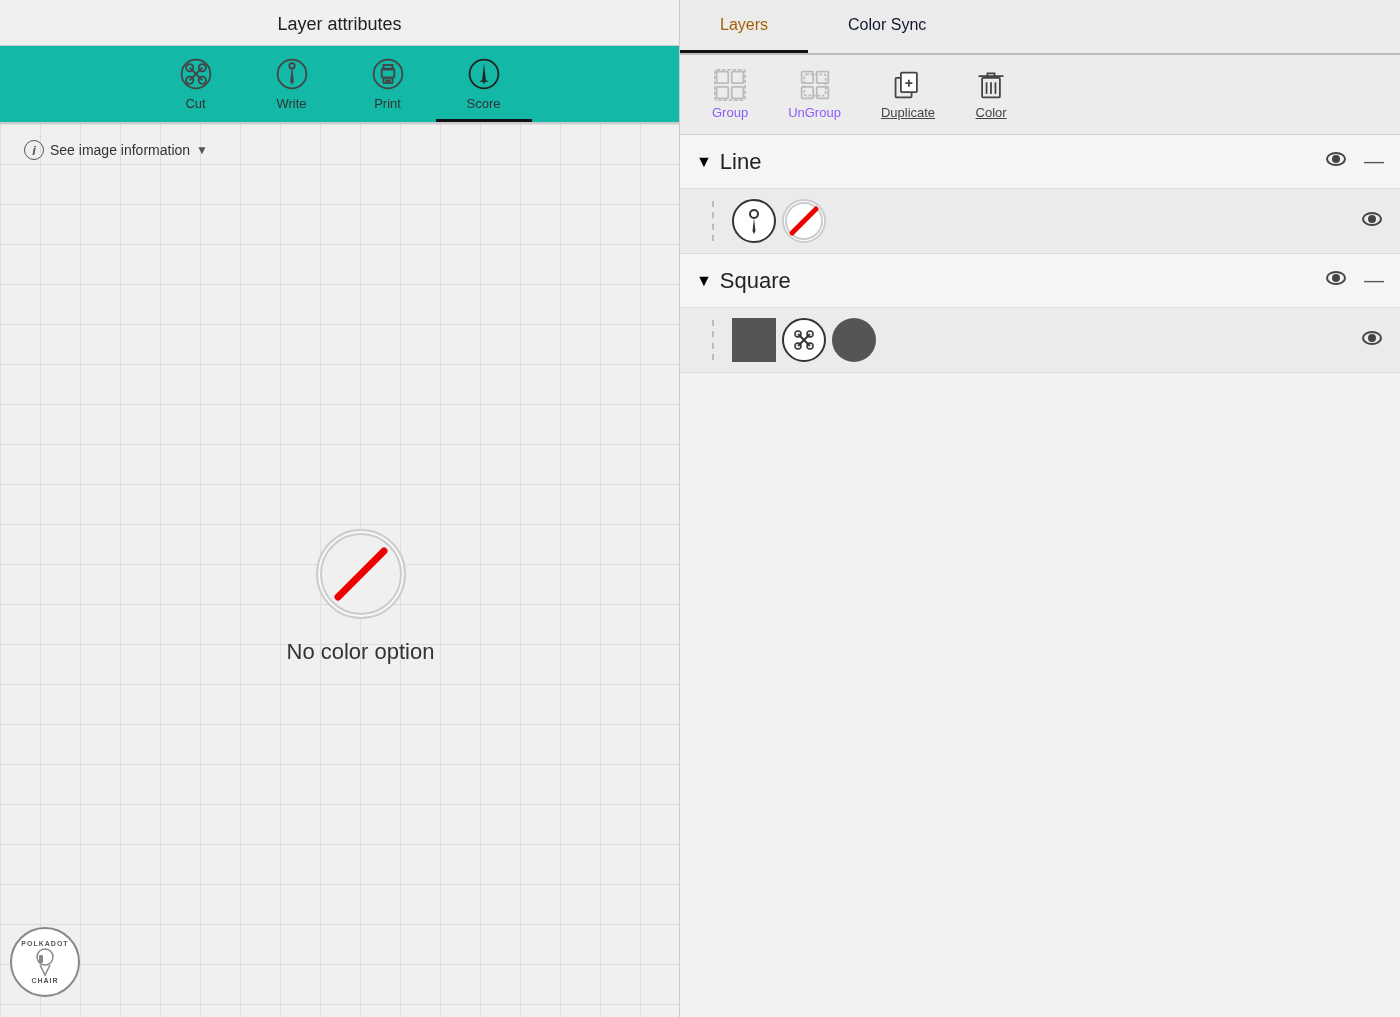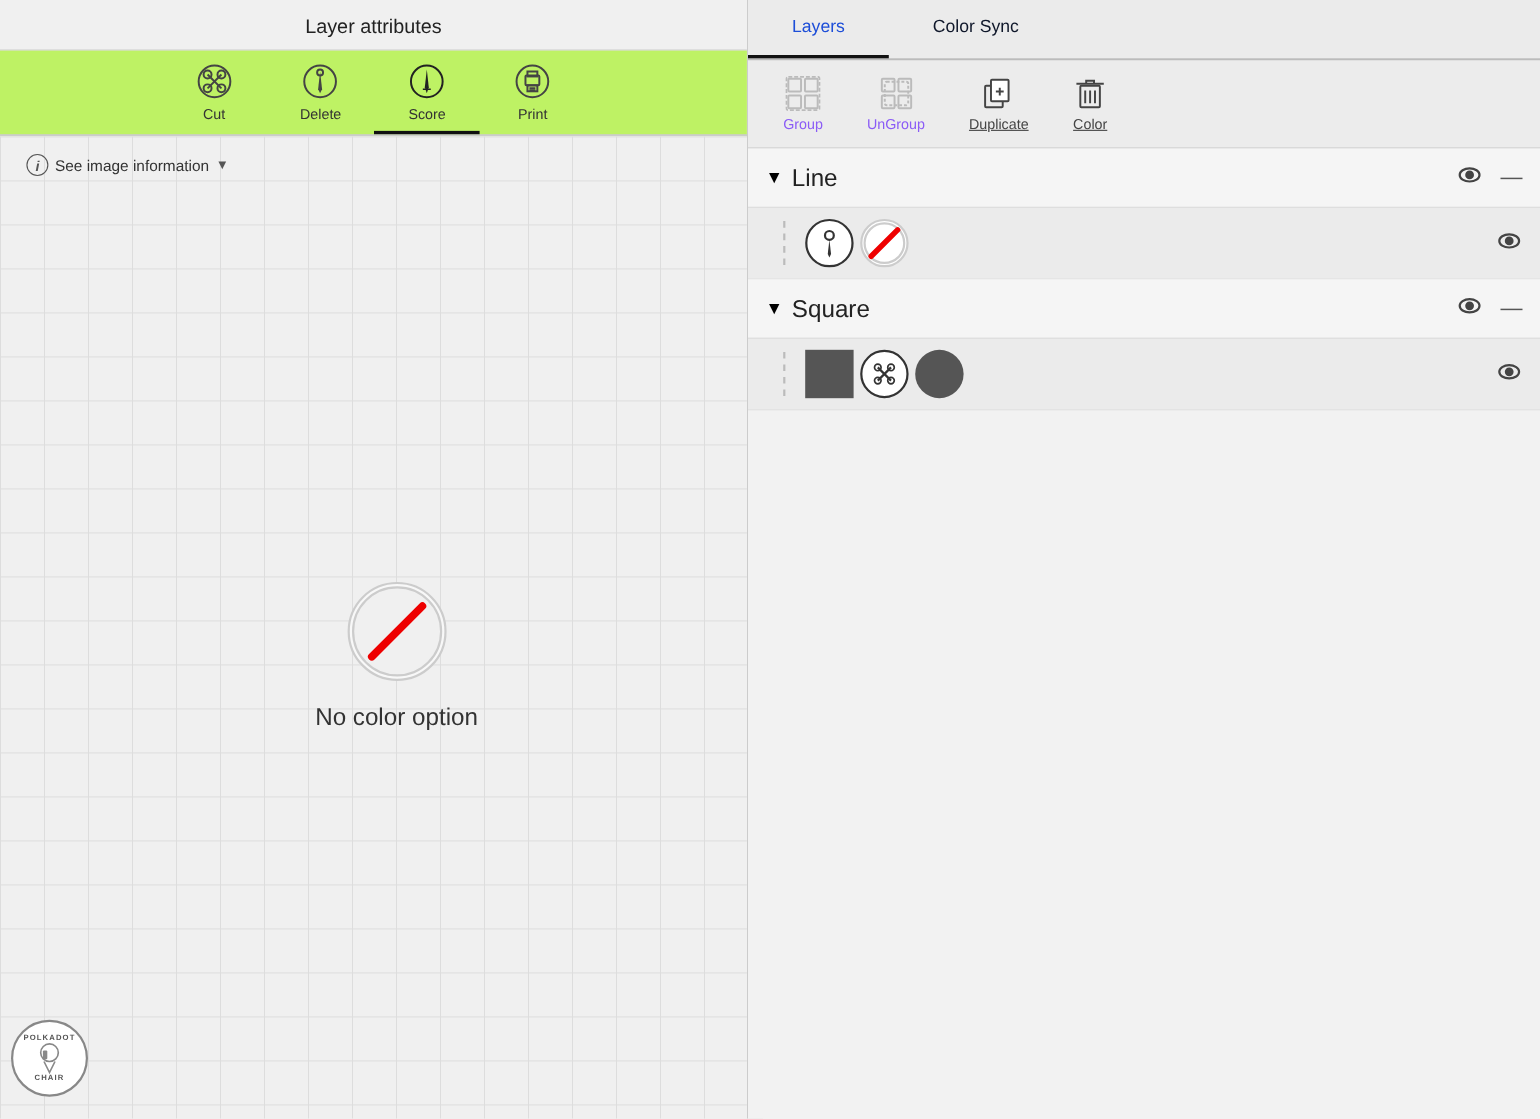"Layers" .right-tab.active { color: #1d4ed8 -> #a16207 }
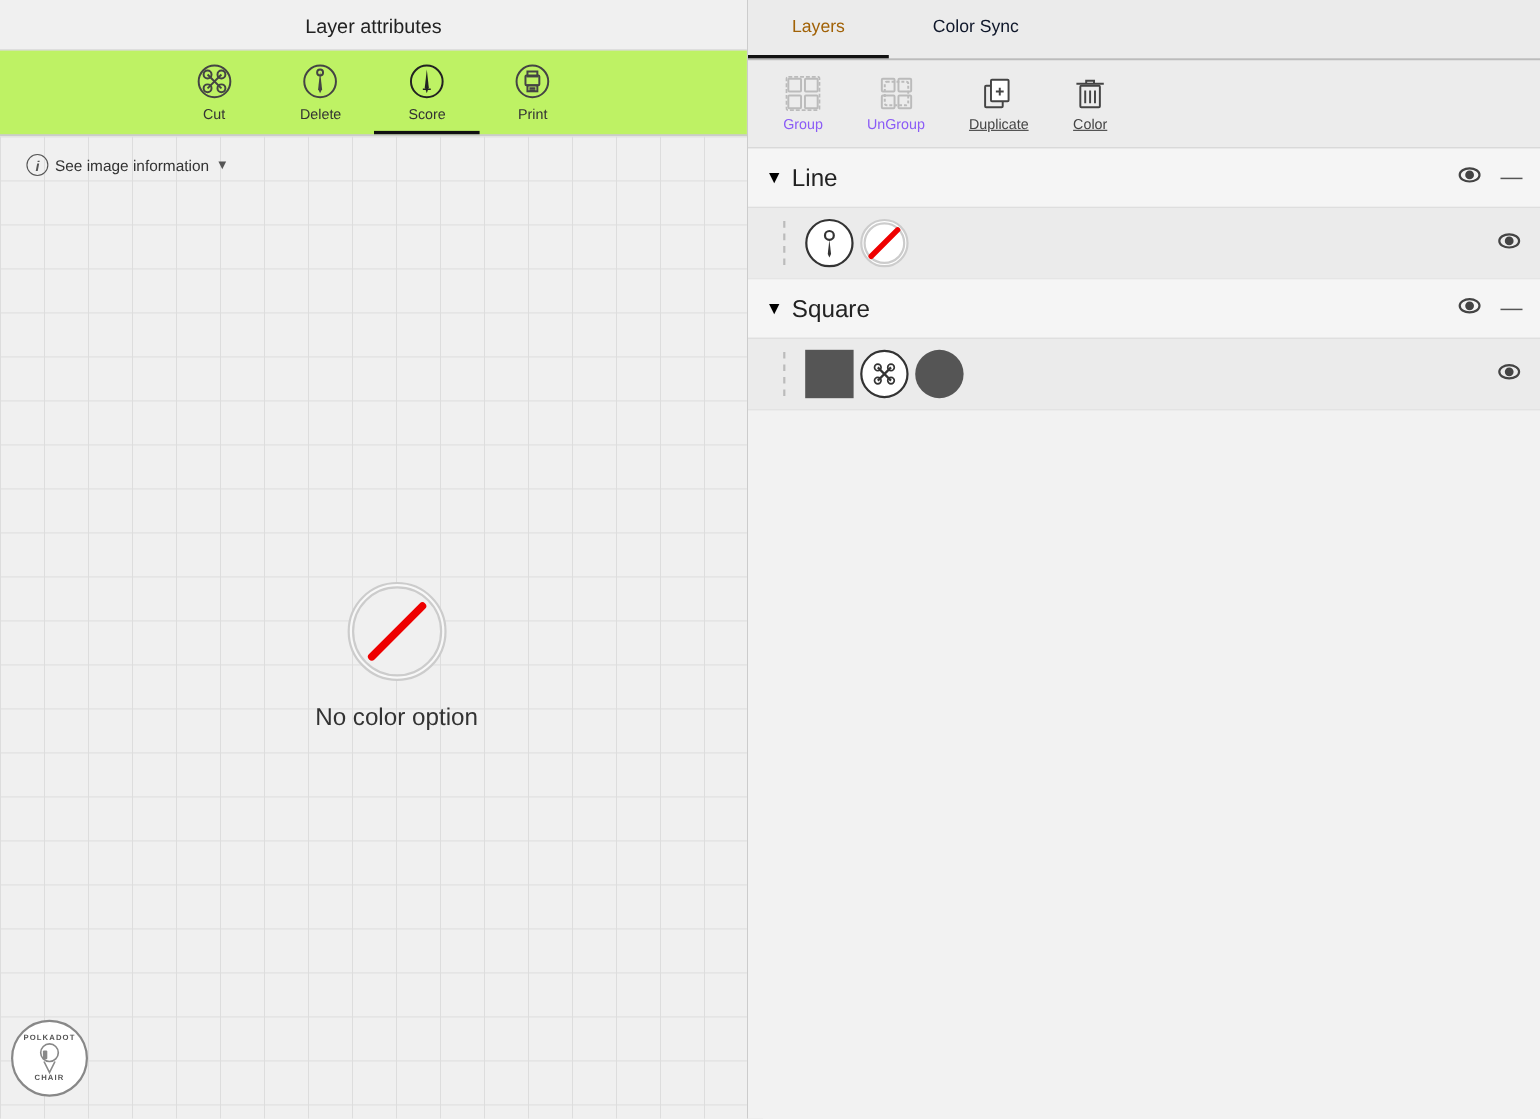"Cut" .icon-tab-row { background: #bef264 -> #14b8a6 }
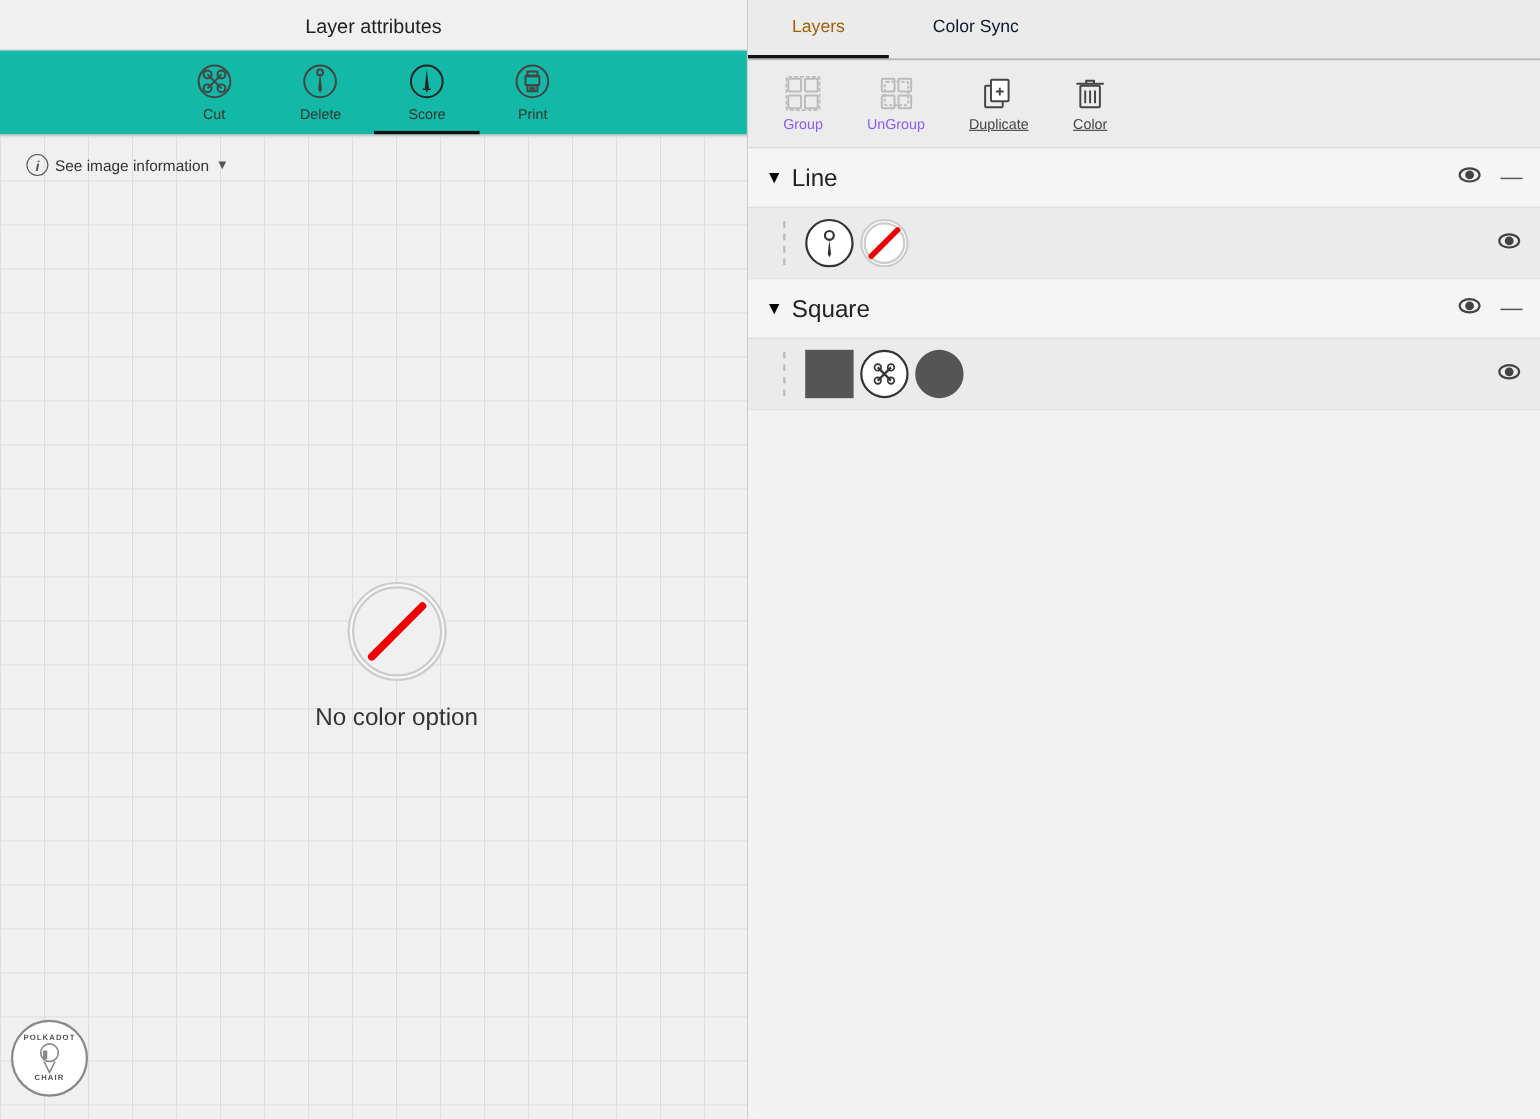"Delete" span.icon-tab-label { text: Delete -> Write }
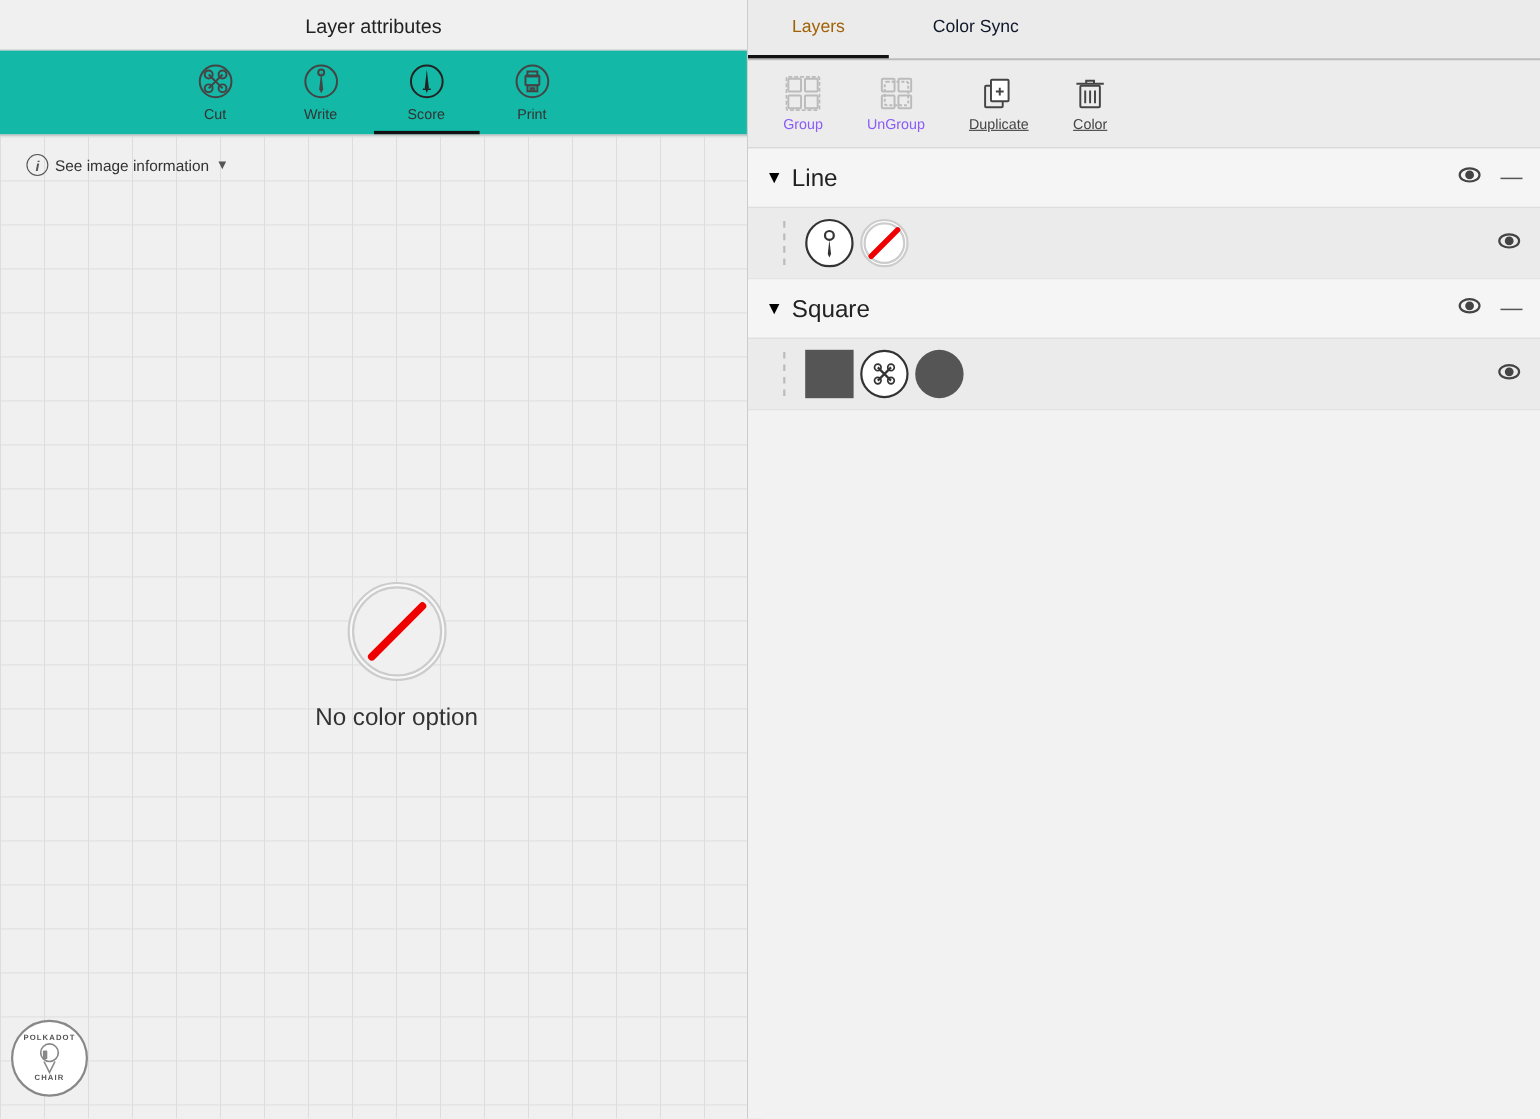"Score" div.icon-tab { order: before "Print" -> after "Print" }
